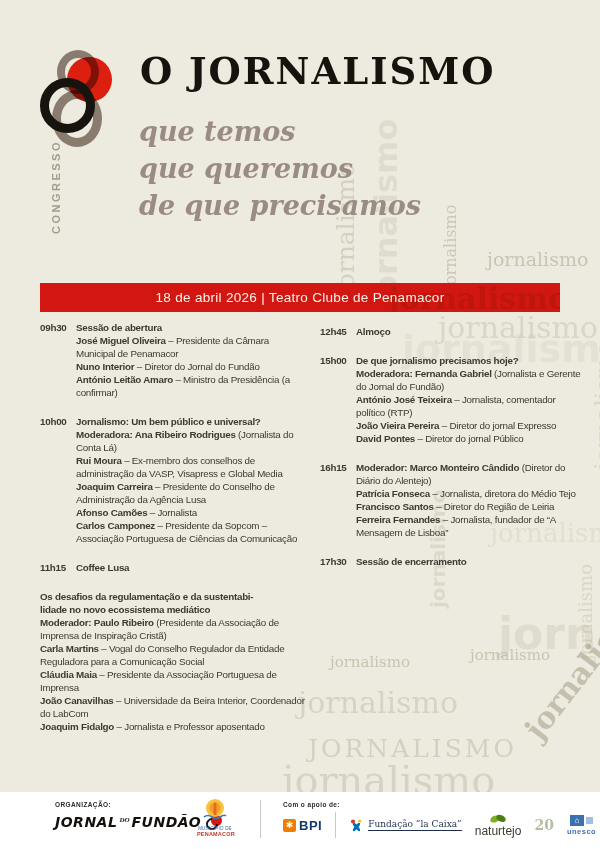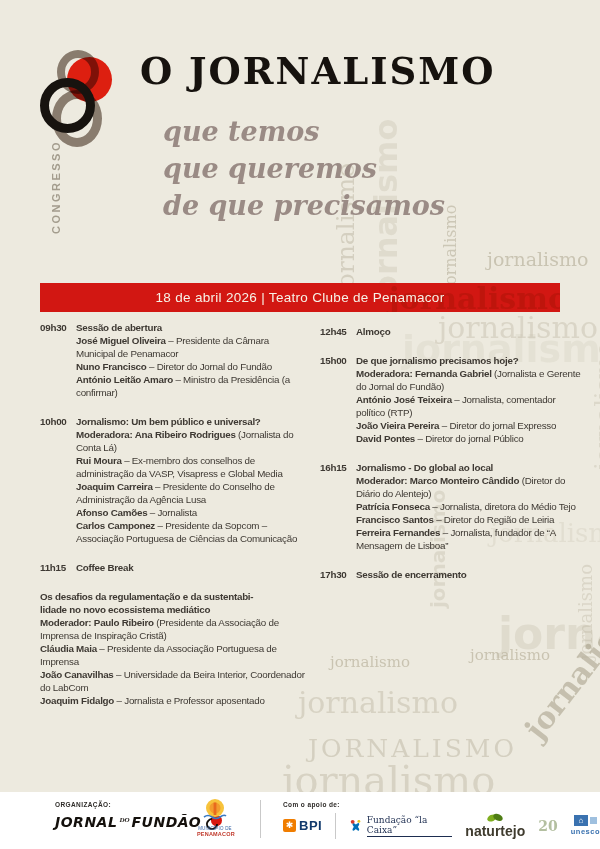"que temos" .subtitle { left: 163px -> 139px }
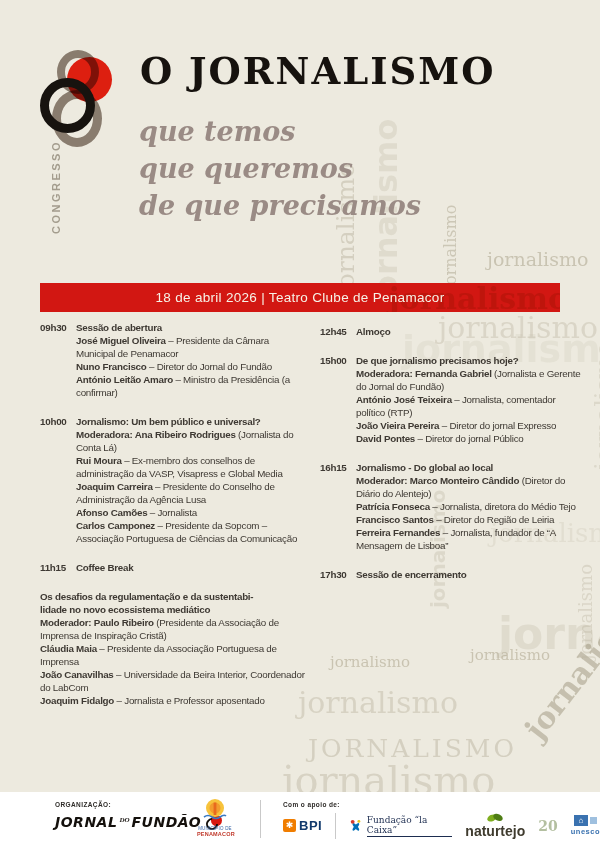"Nuno Francisco" span.entry-name { text: Francisco -> Interior }
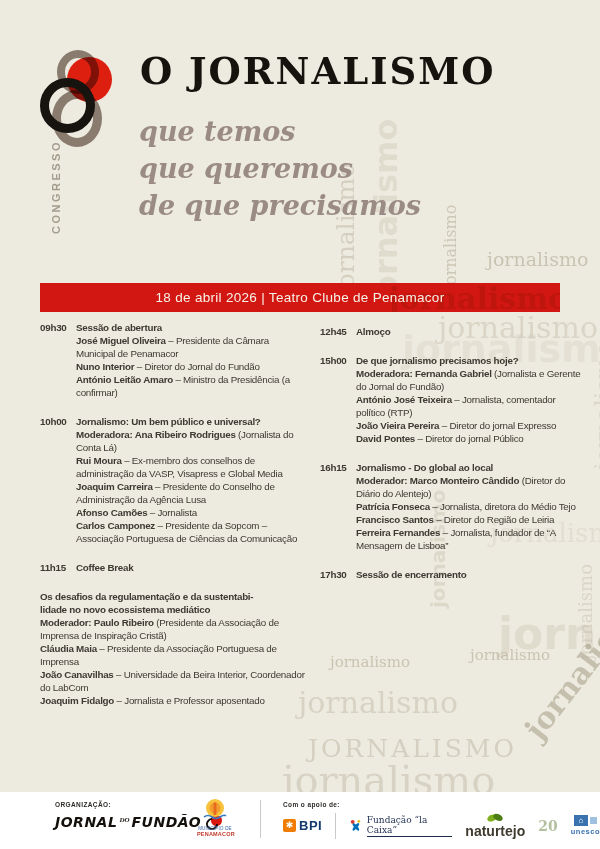"Jornalismo - Do global ao" div.session-title { html: <div>Jornalismo - Do global ao local</div> -> none }
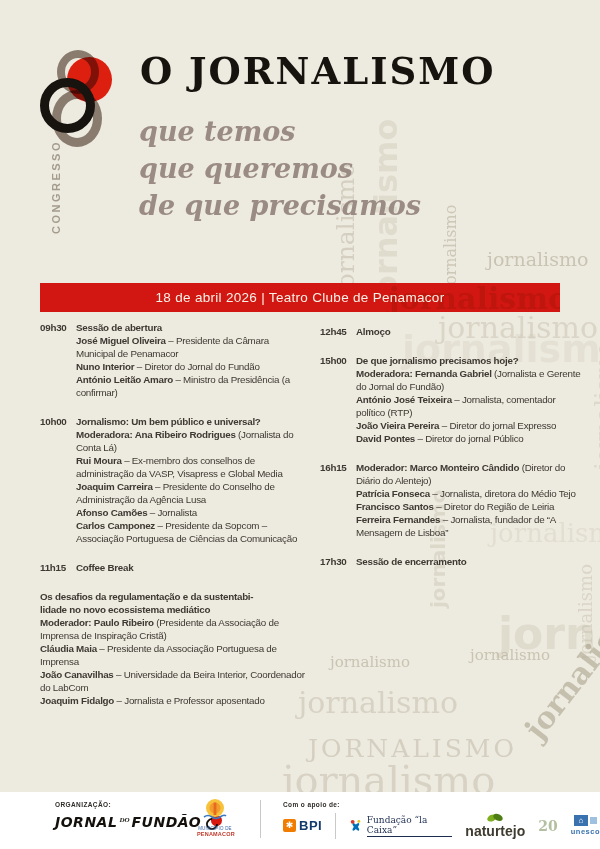"Coffee Break" div.session-title { text: Break -> Lusa }
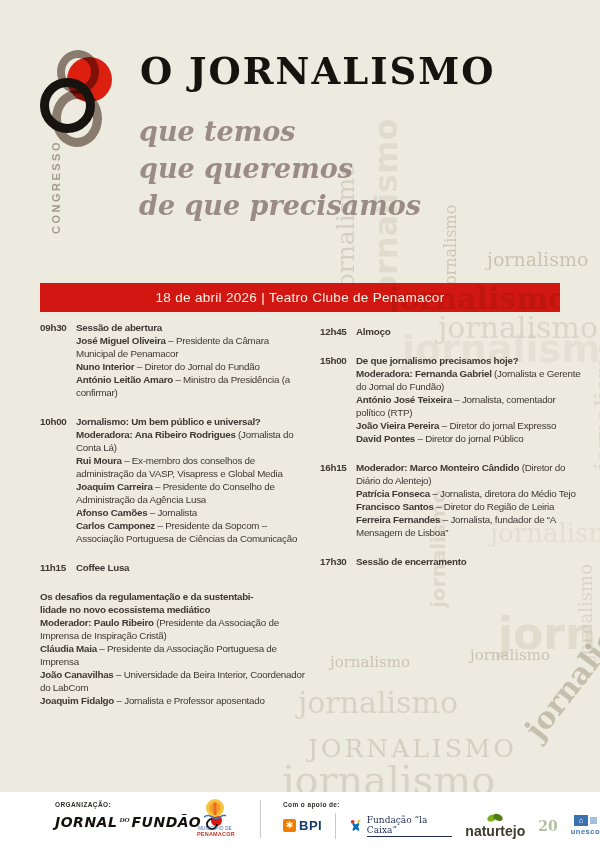"Carla Martins – Vogal do" div.entry { html: none -> <div><span>Carla Martins</span> – Vogal do Conselho Regulador da Entidade Reguladora para a Comunicação Social</div> }
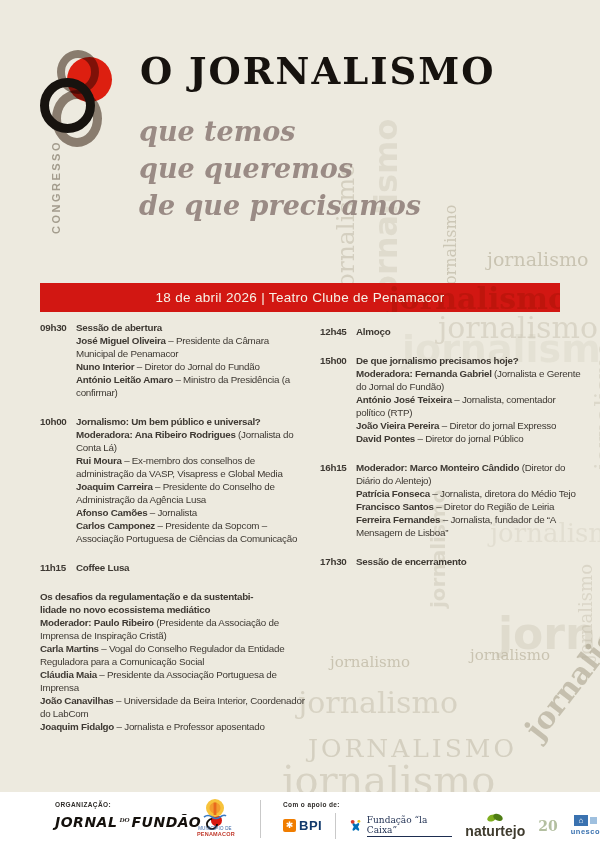"naturtejo" .naturtejo-label { font-size: 14px -> 12px; font-weight: bold -> normal }
